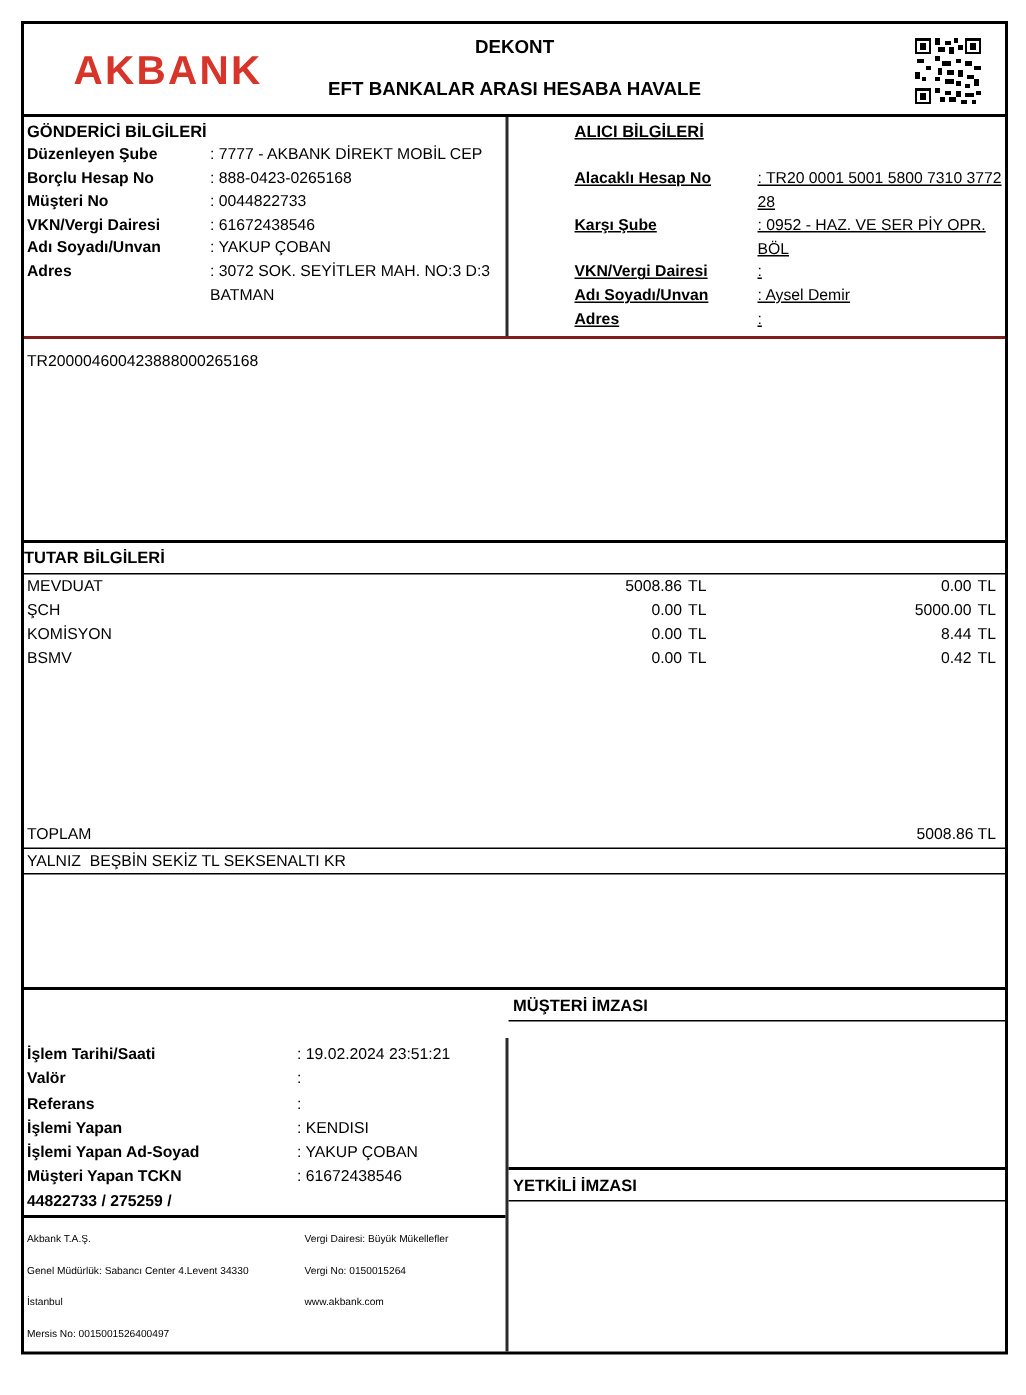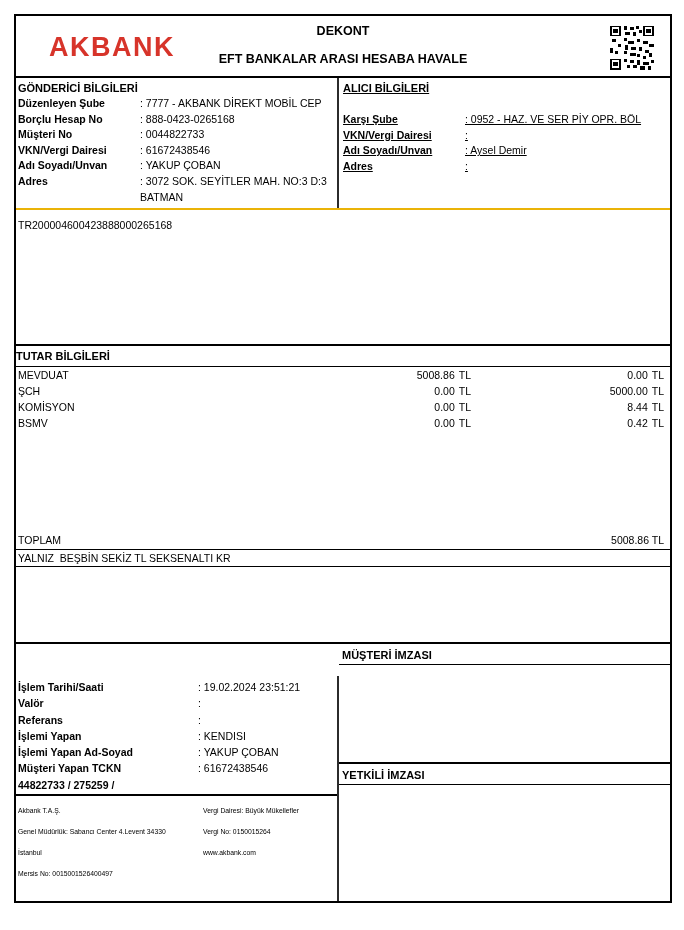"GÖNDERİCİ BİLGİLERİ" .parties { border-bottom: 2px solid #eab308 -> 2px solid #7f1d1d; gap: none -> 40px; height: 132px -> 148px }
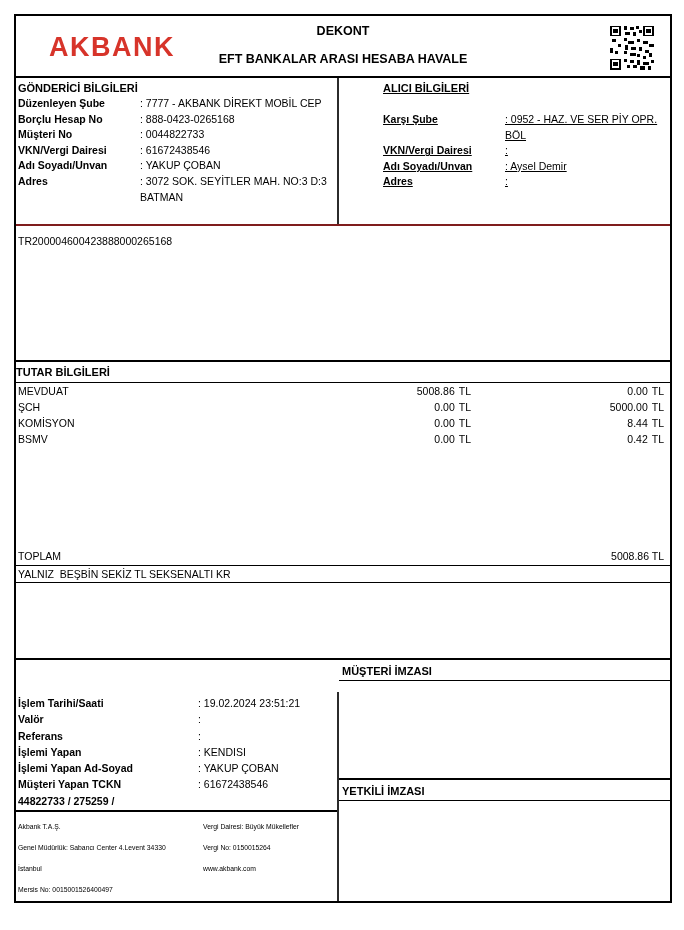"Alacaklı Hesap No" div.info-row { html: none -> <div> <span>Alacaklı Hesap No</span> <span>: TR20 0001 5001 5800 7310 3772 28</span> </div> }
